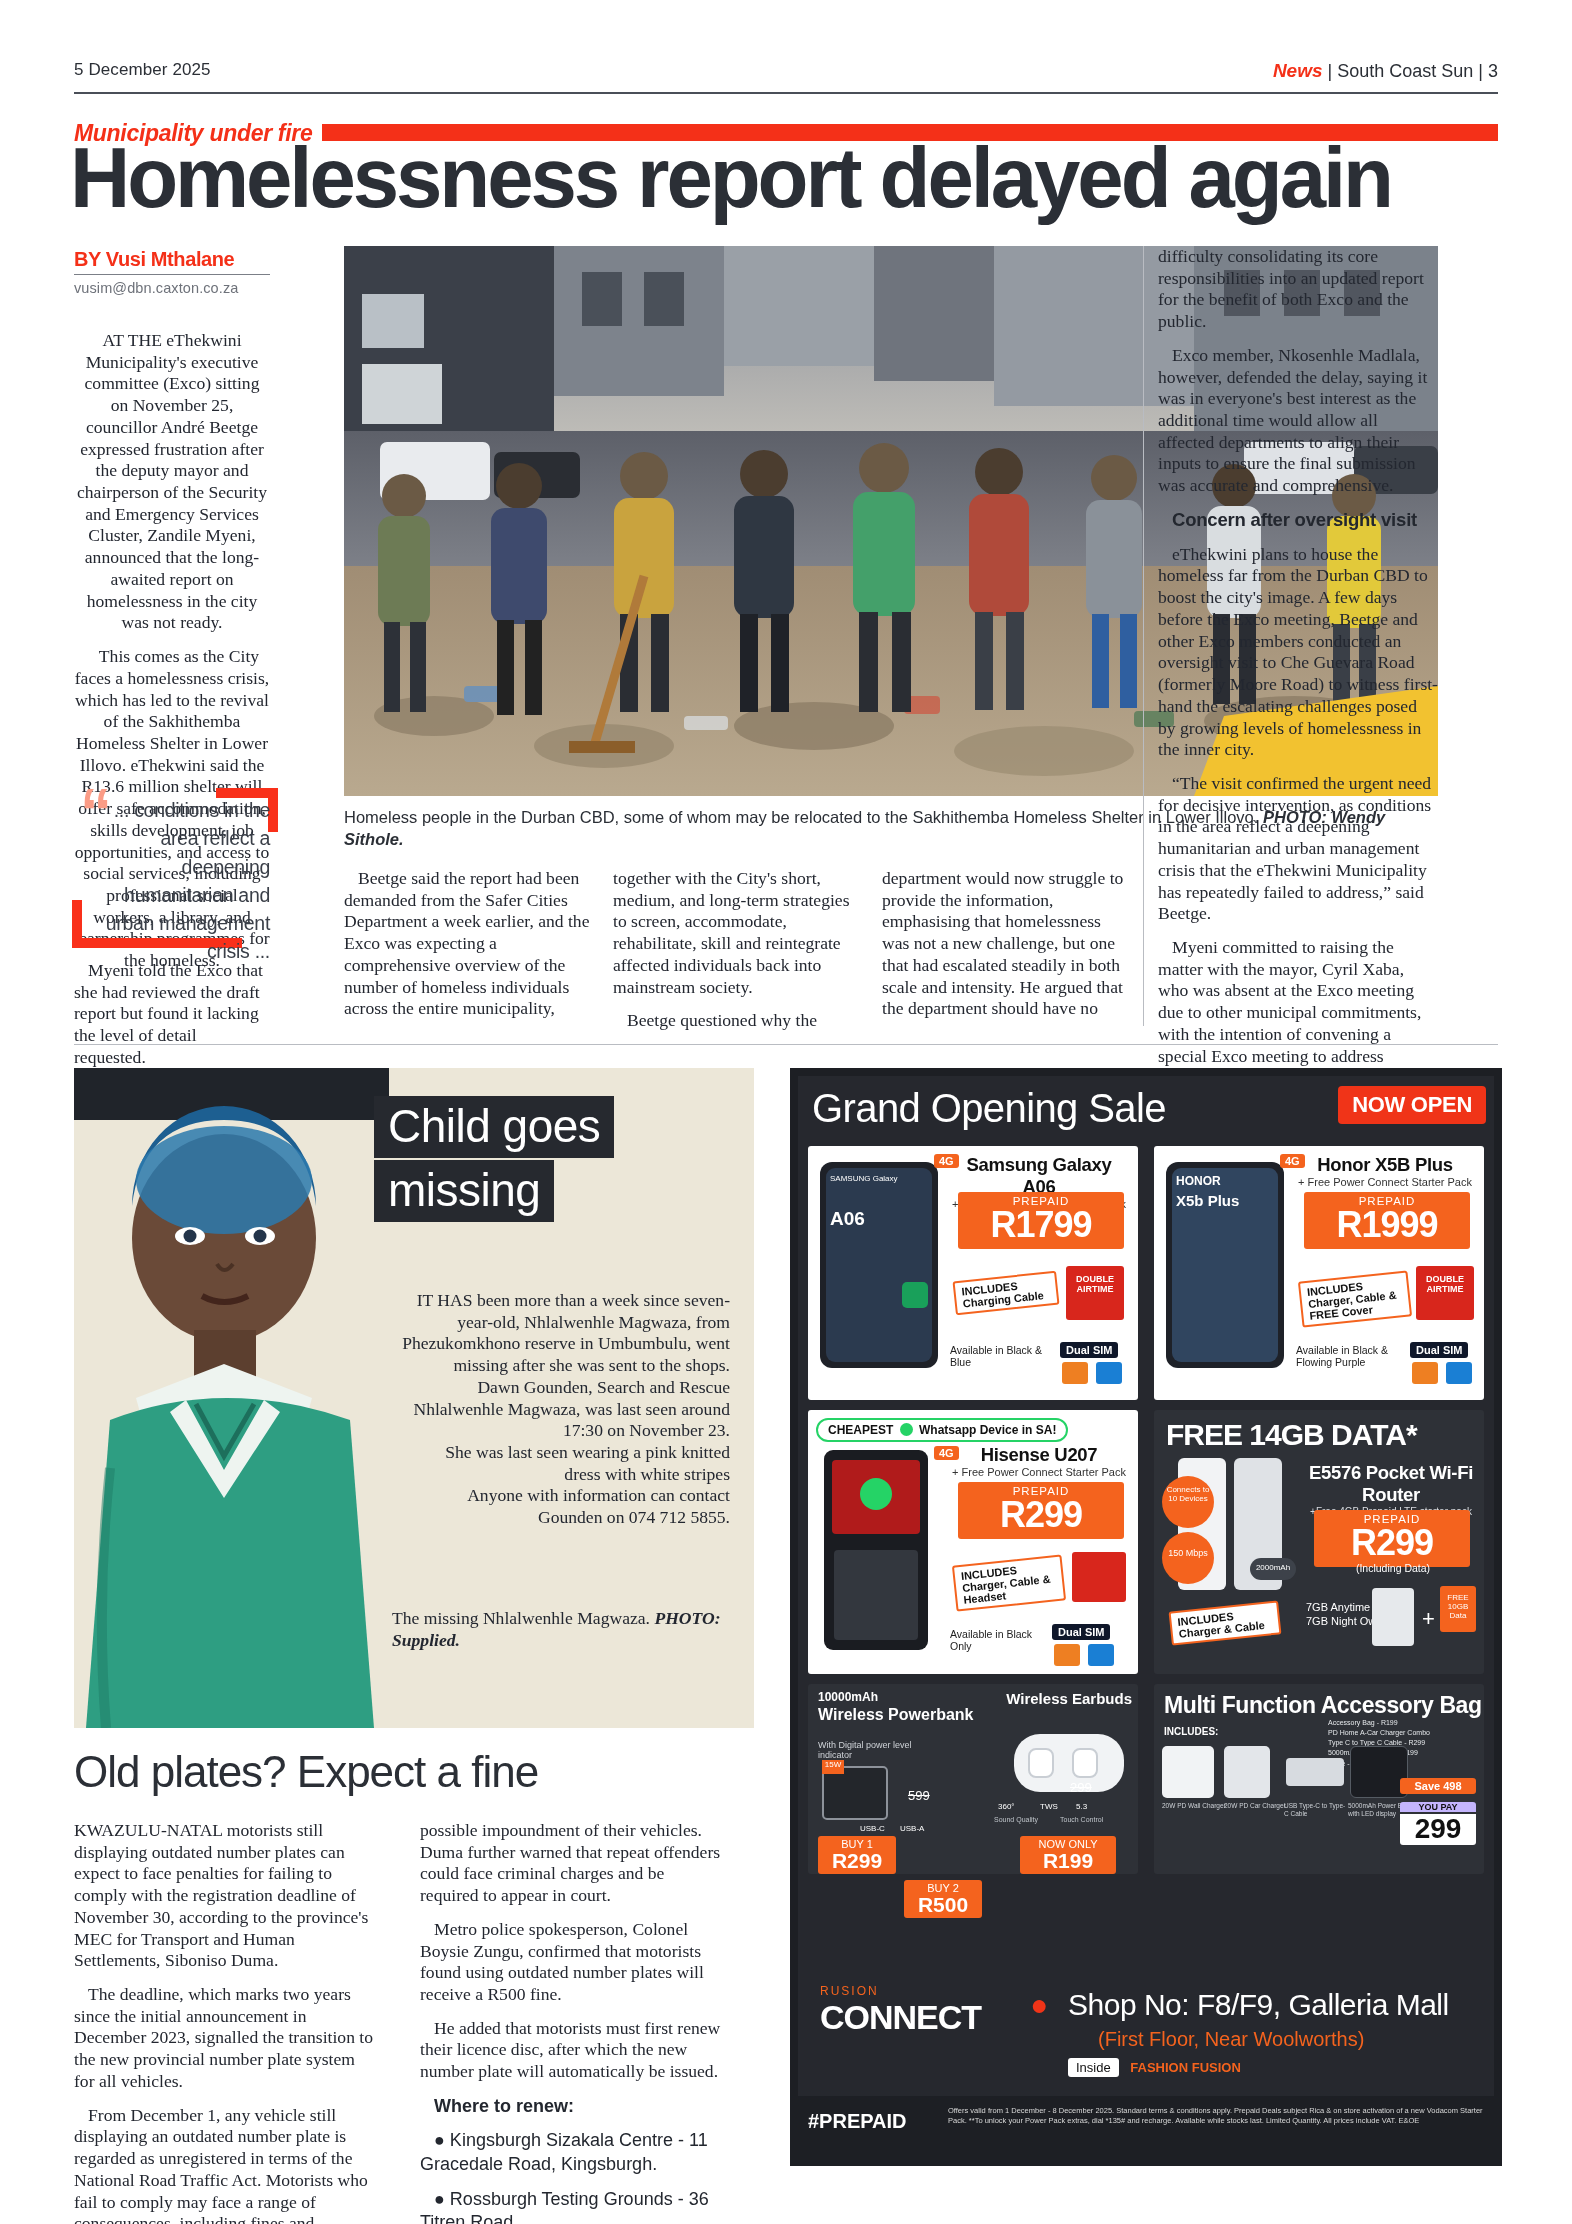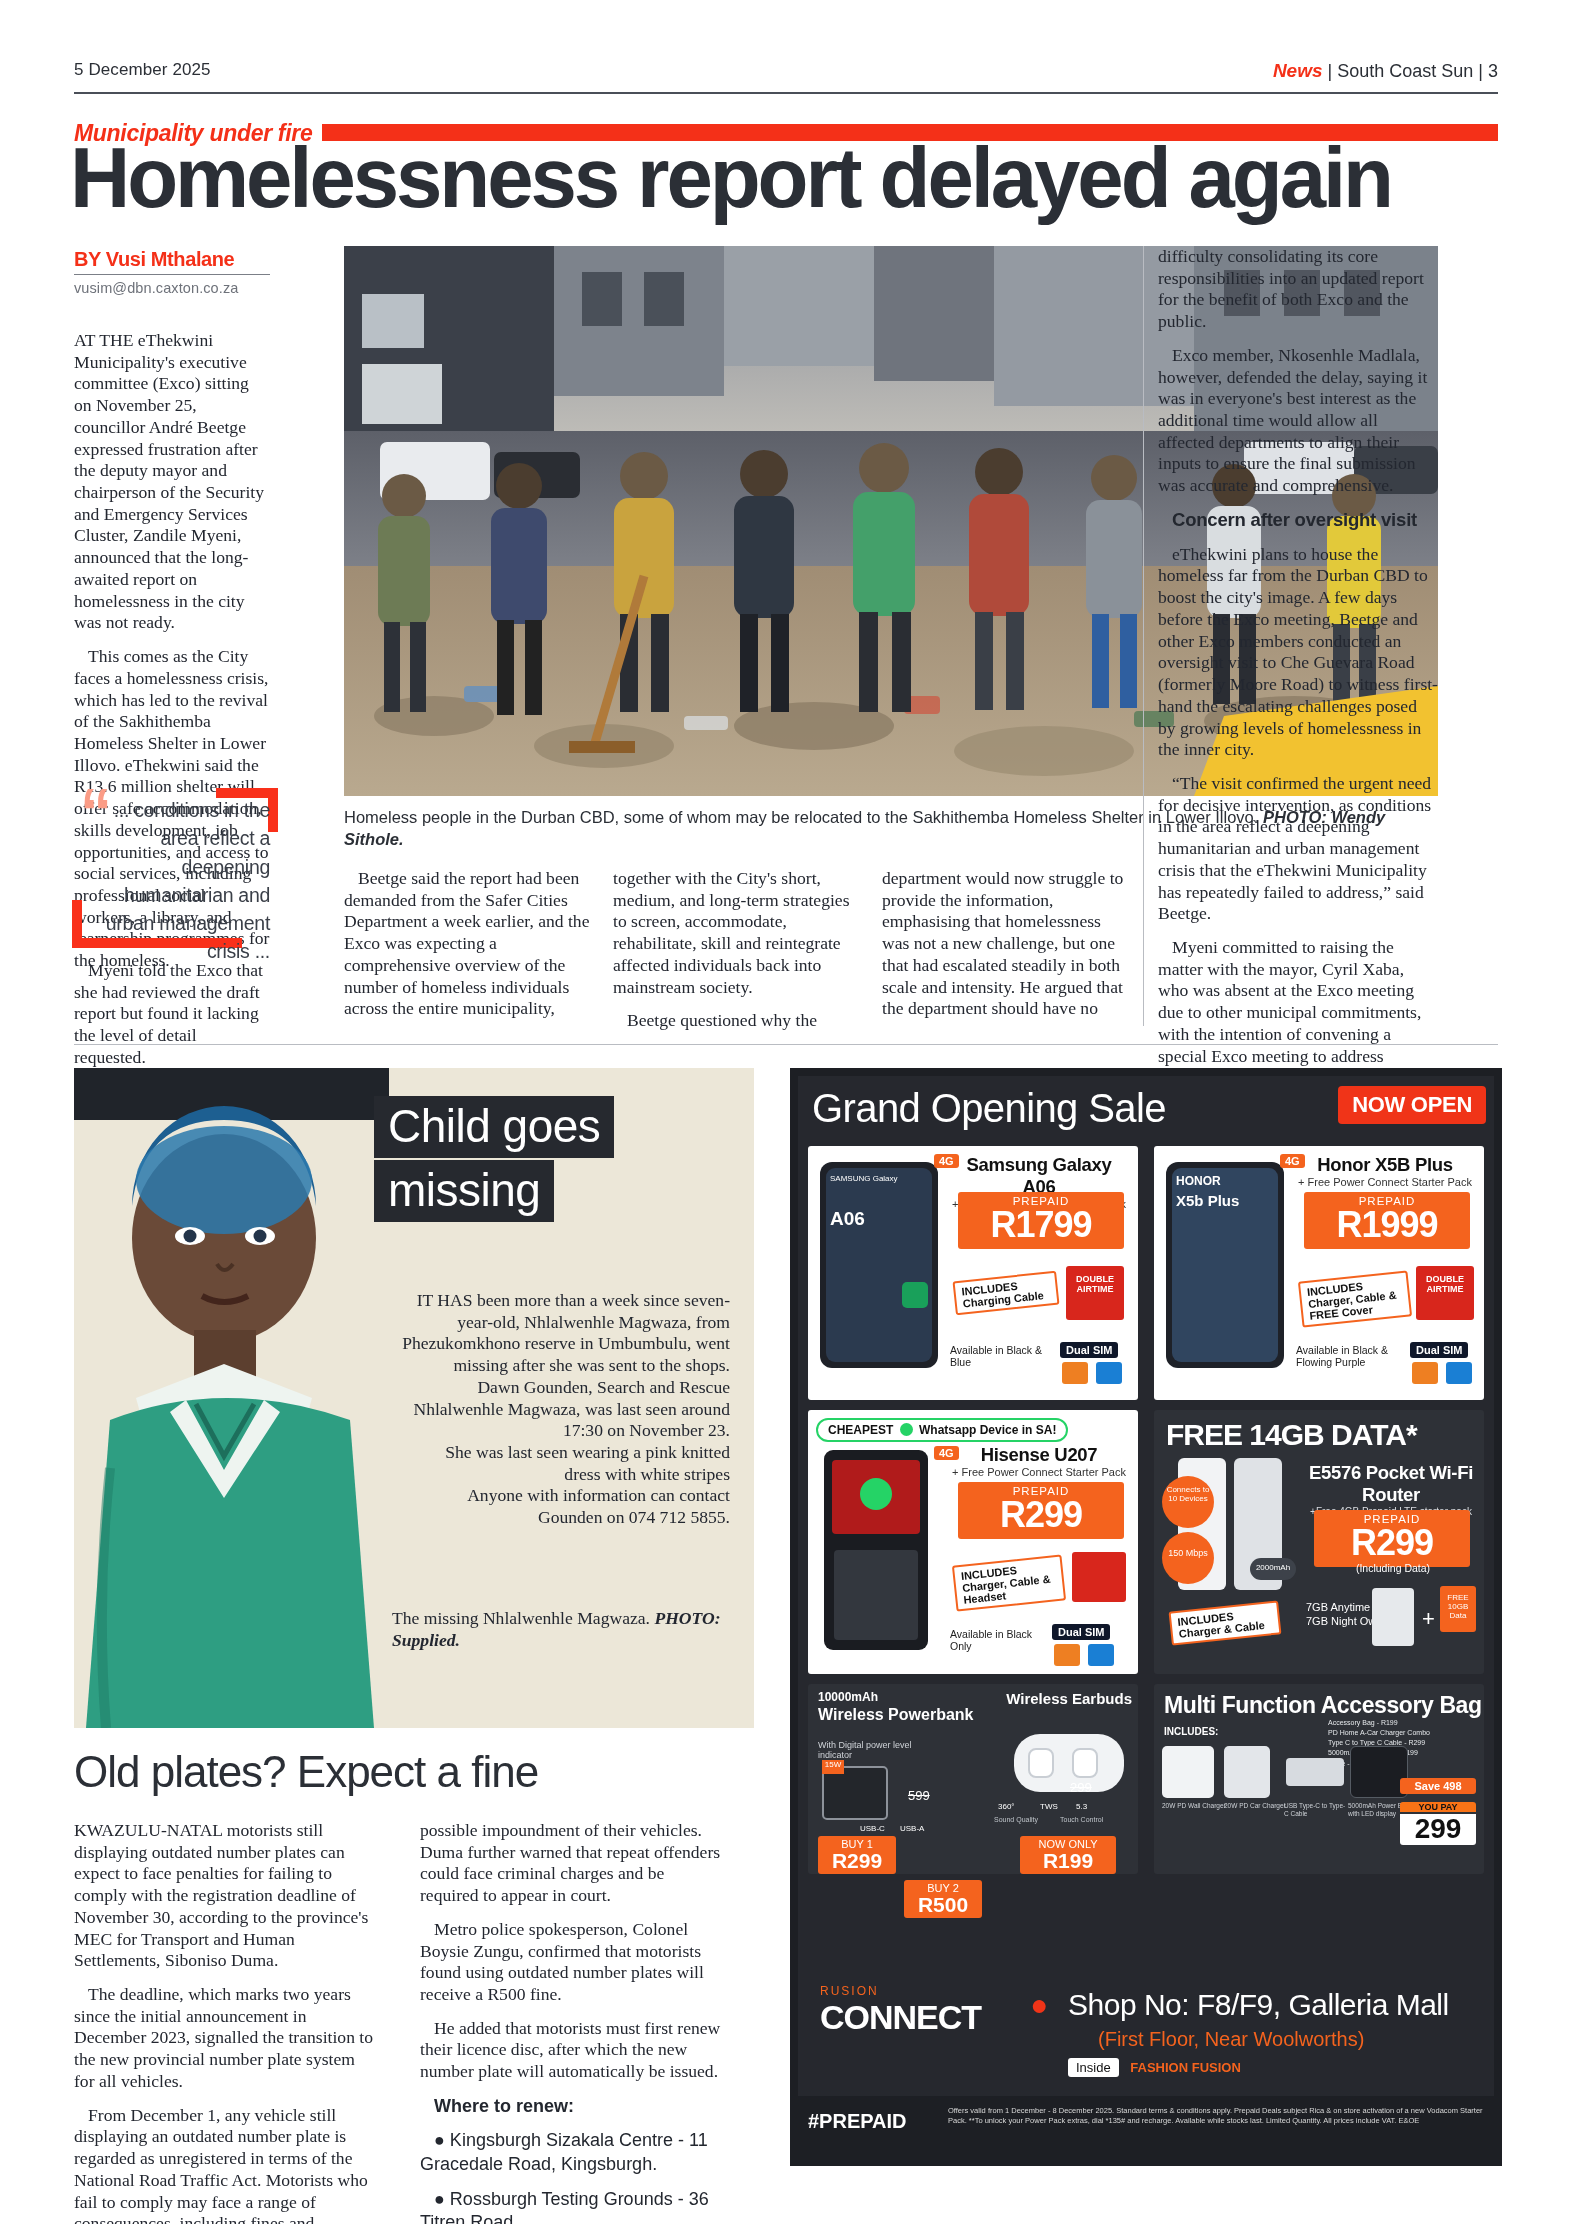"AT THE eThekwini Municipality's" .col1 { text-align: none -> center }
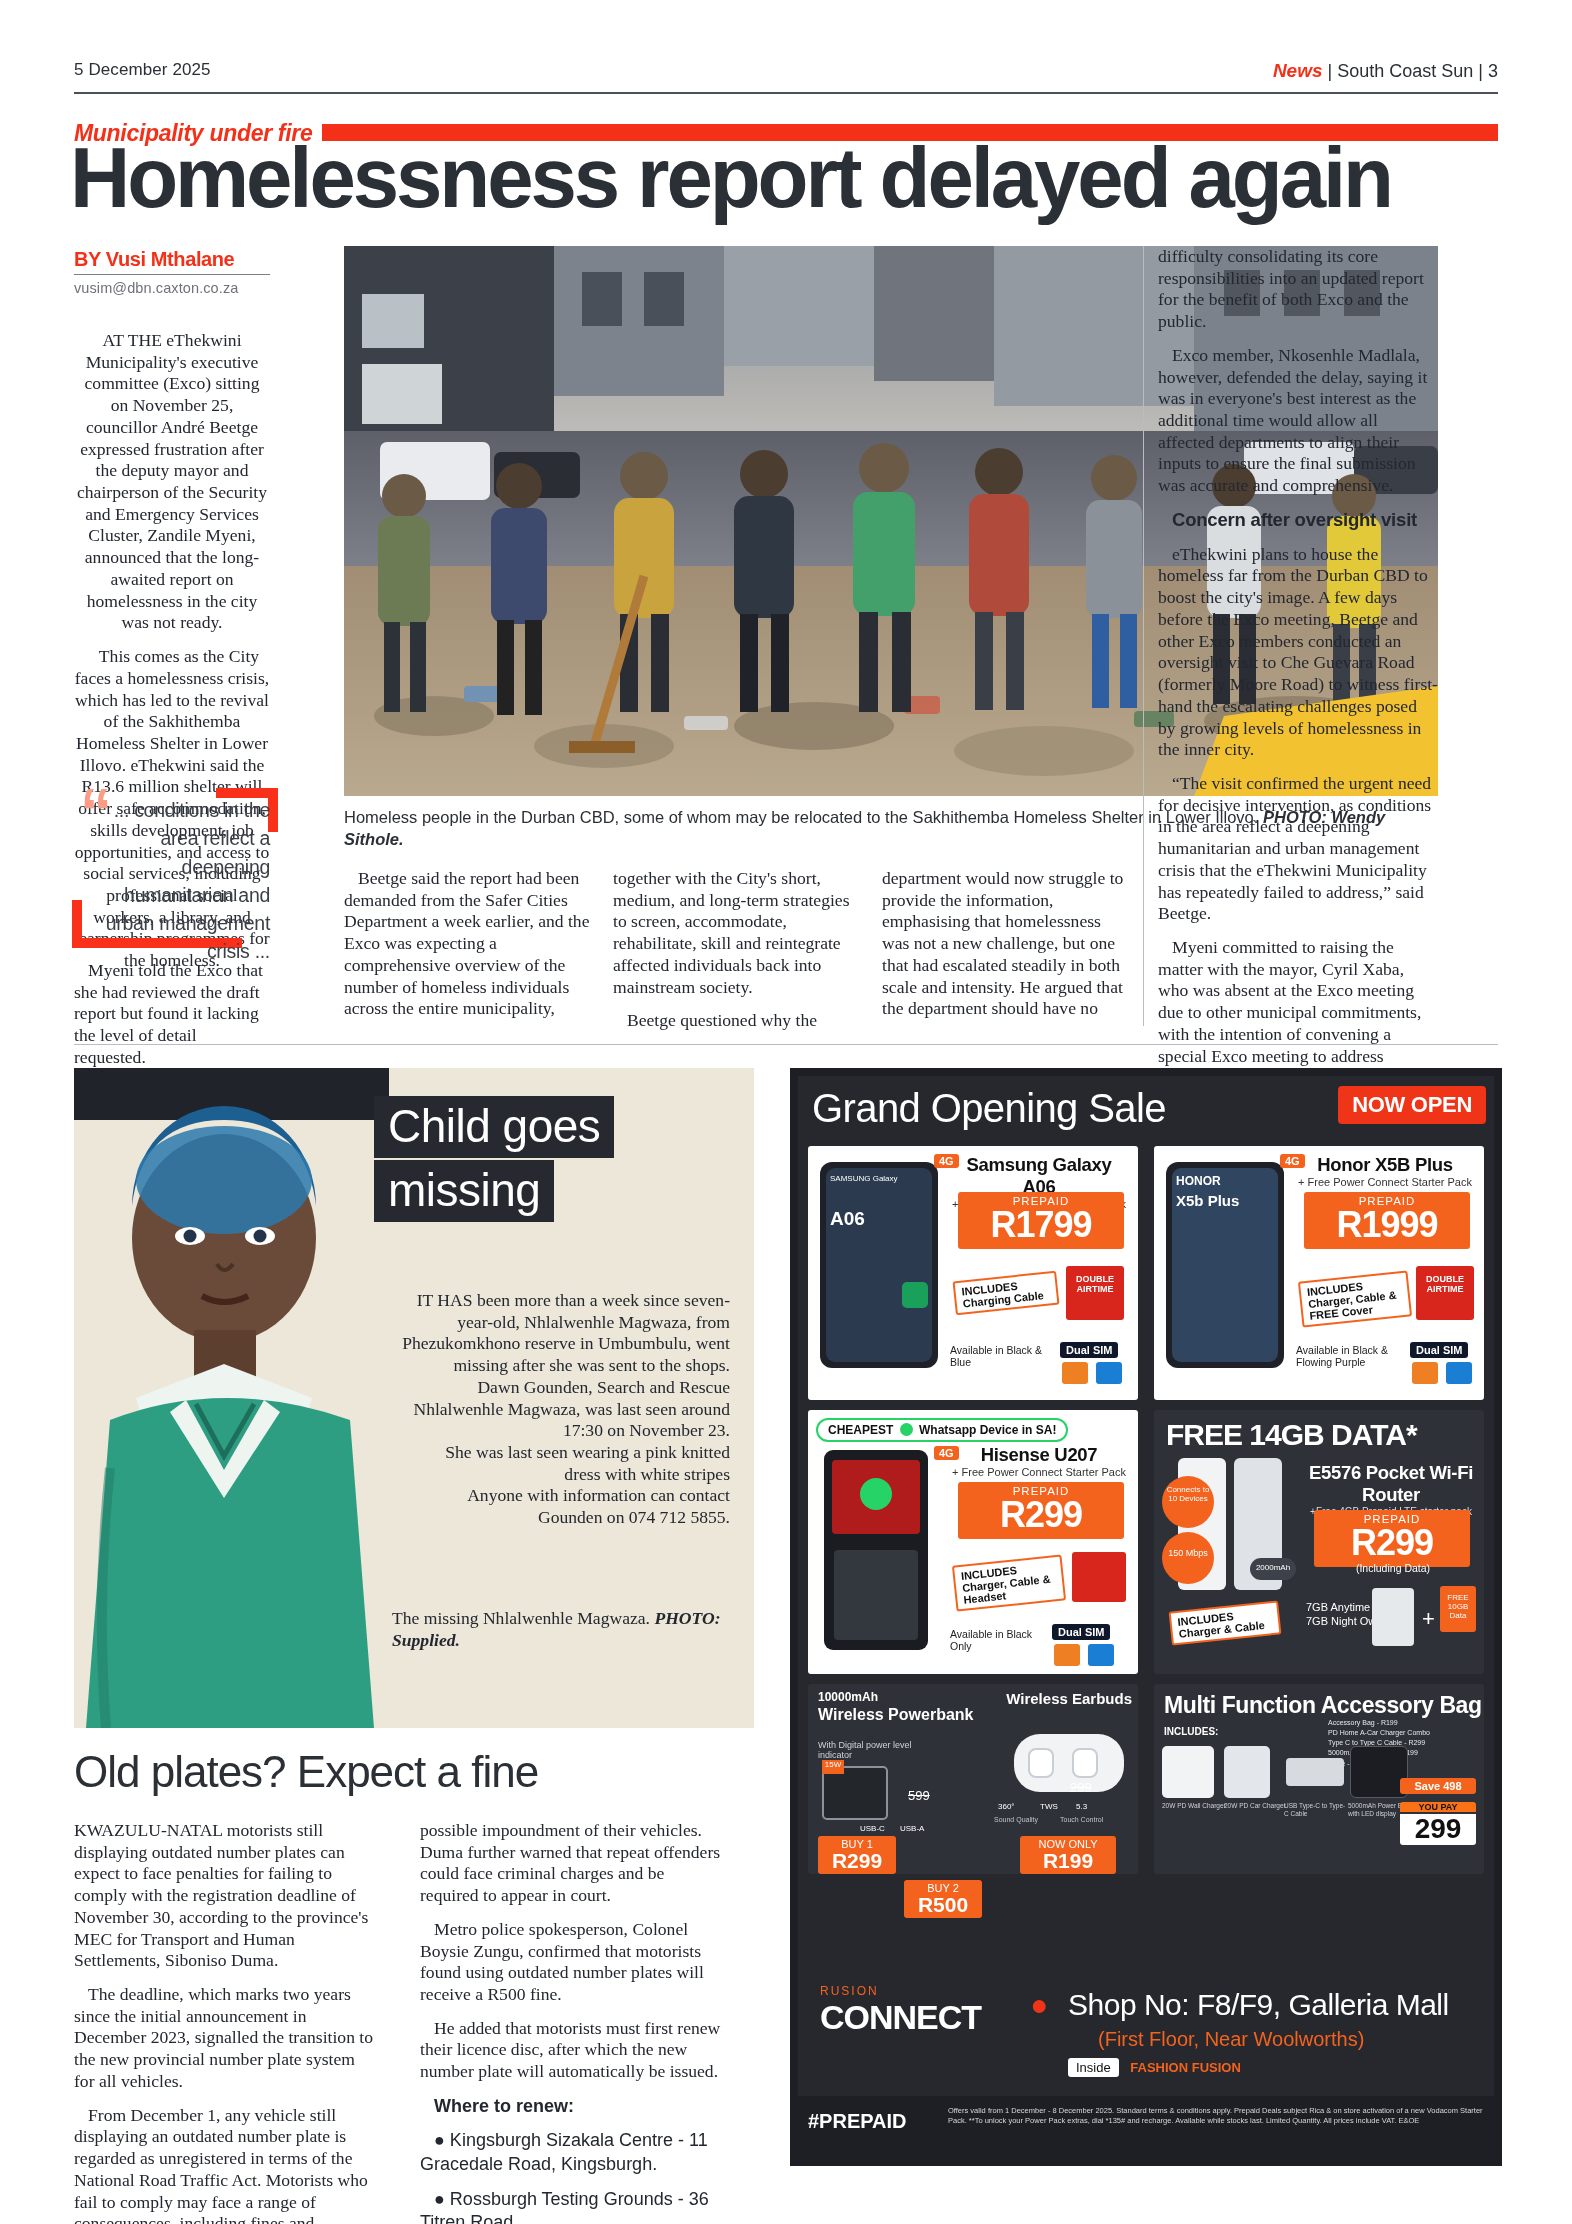"YOU PAY" div { background: #f97316 -> #c4b5fd }
